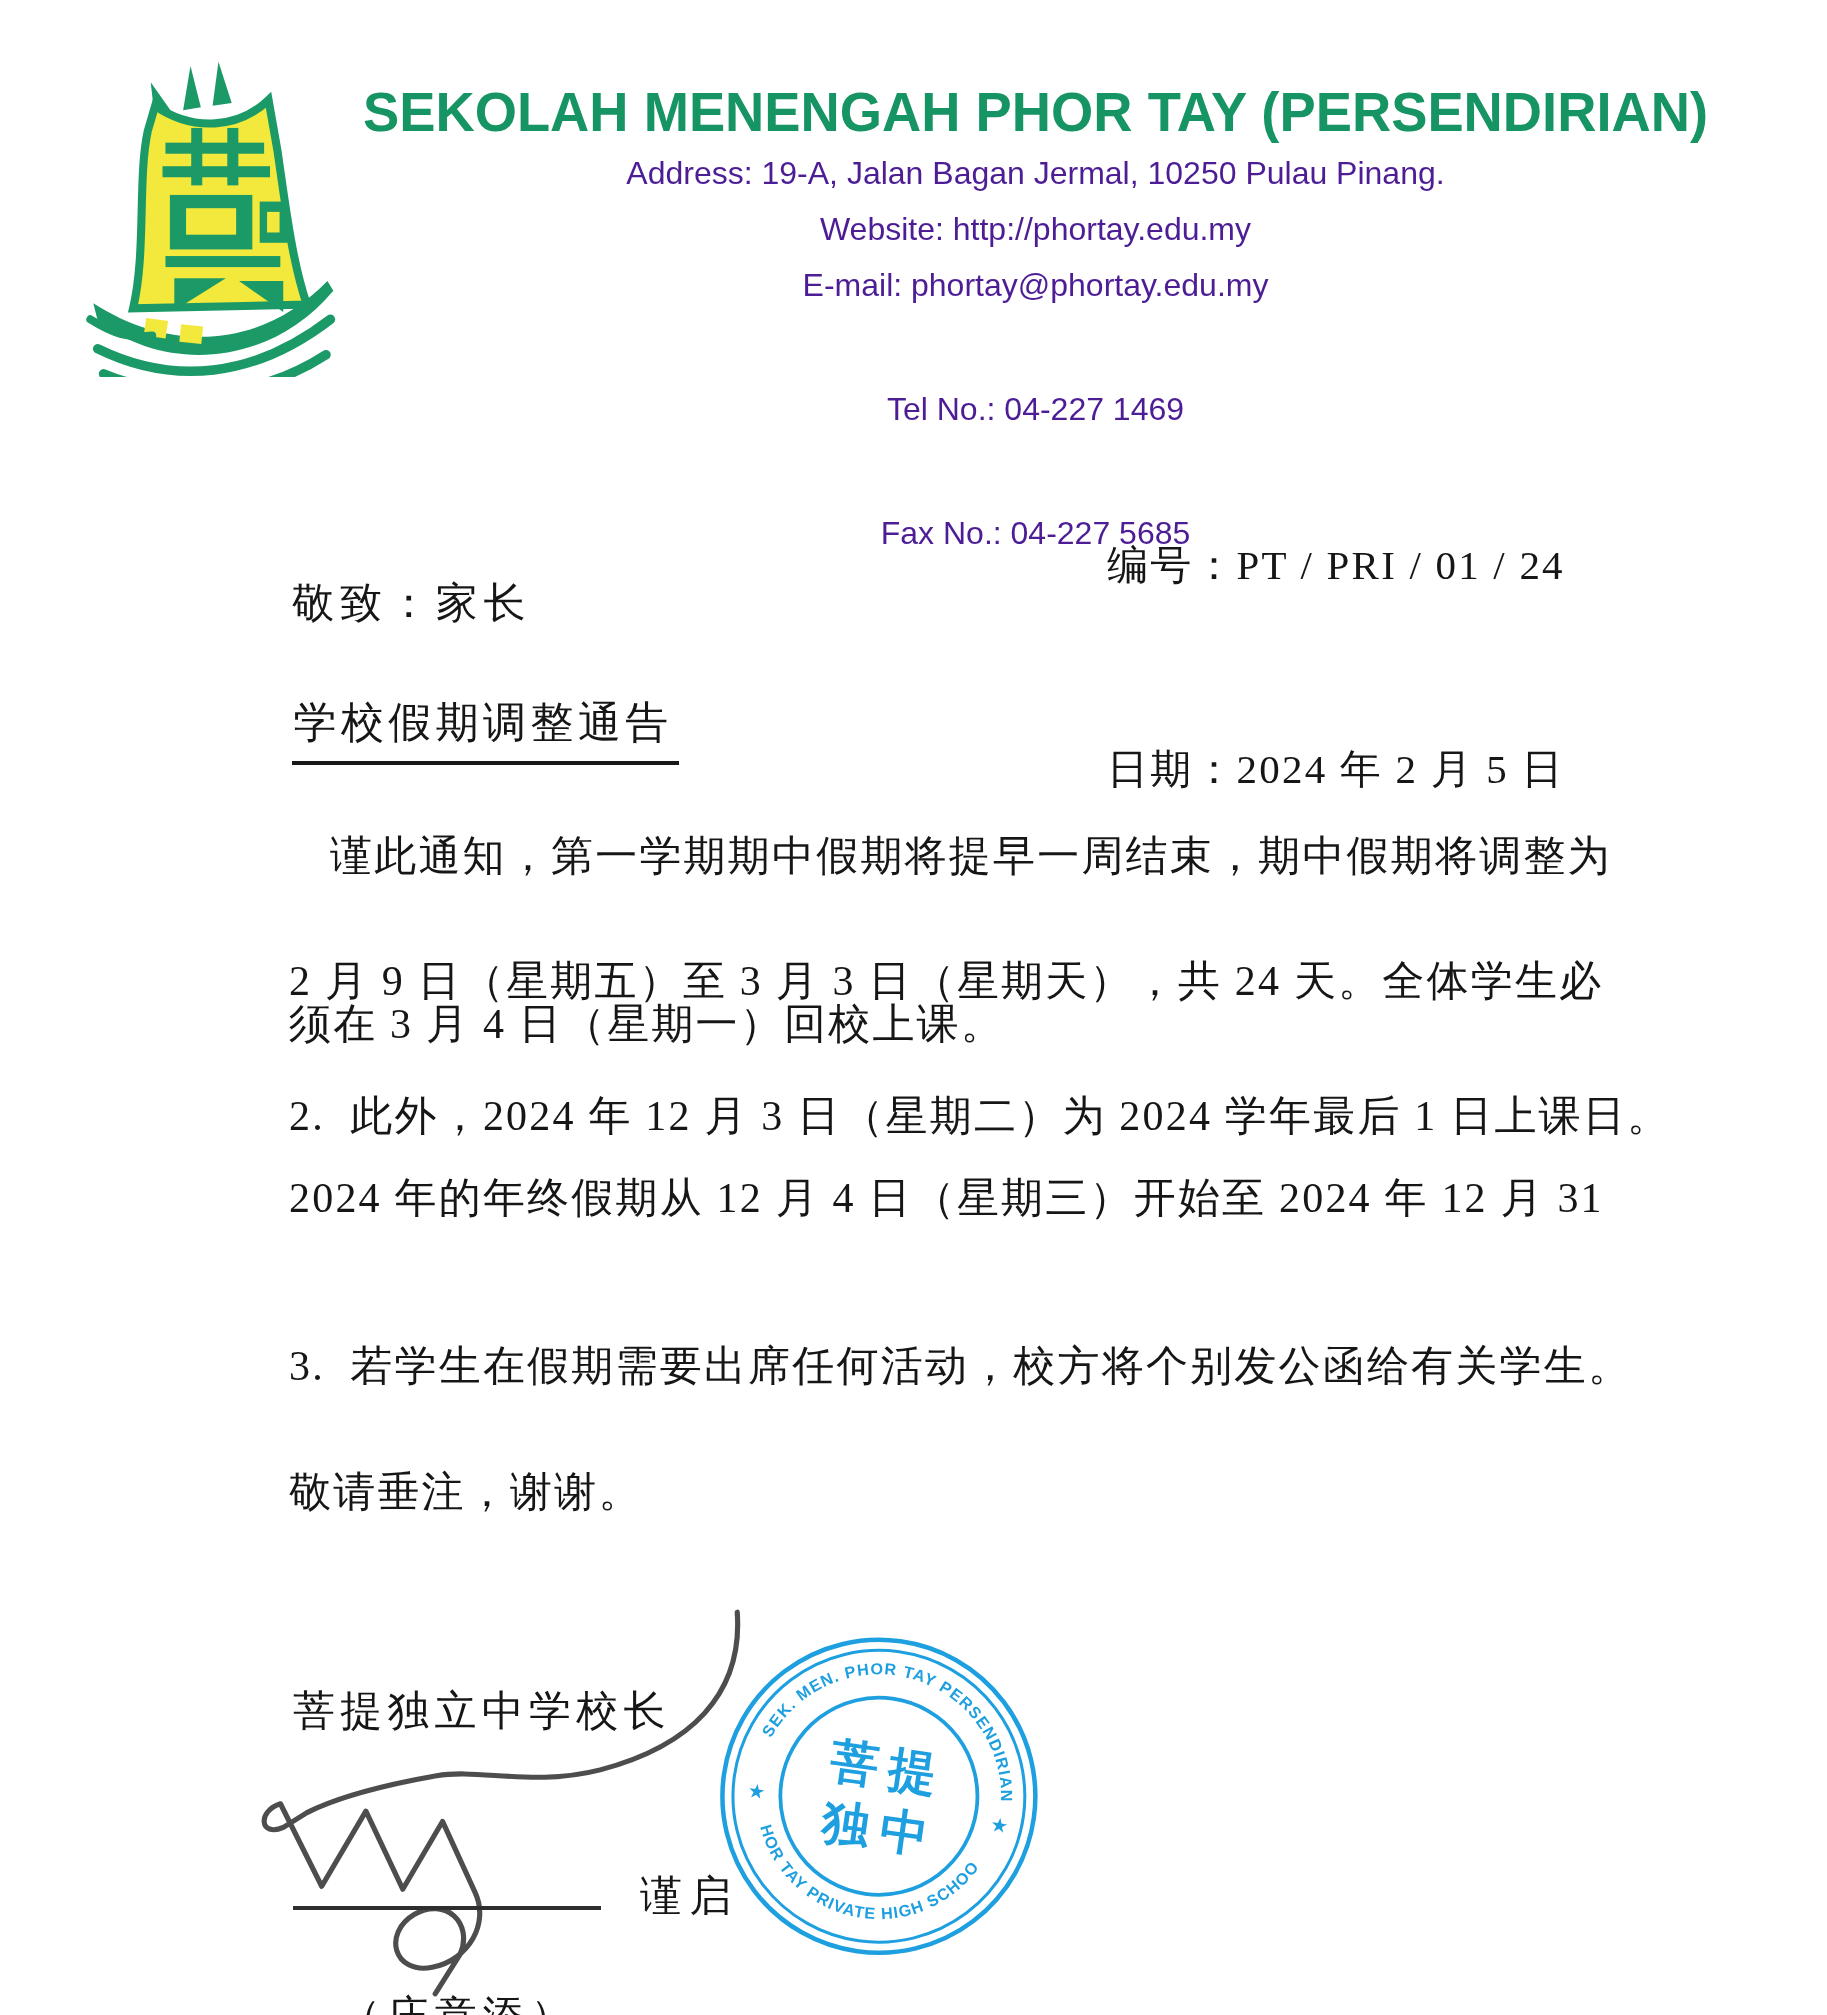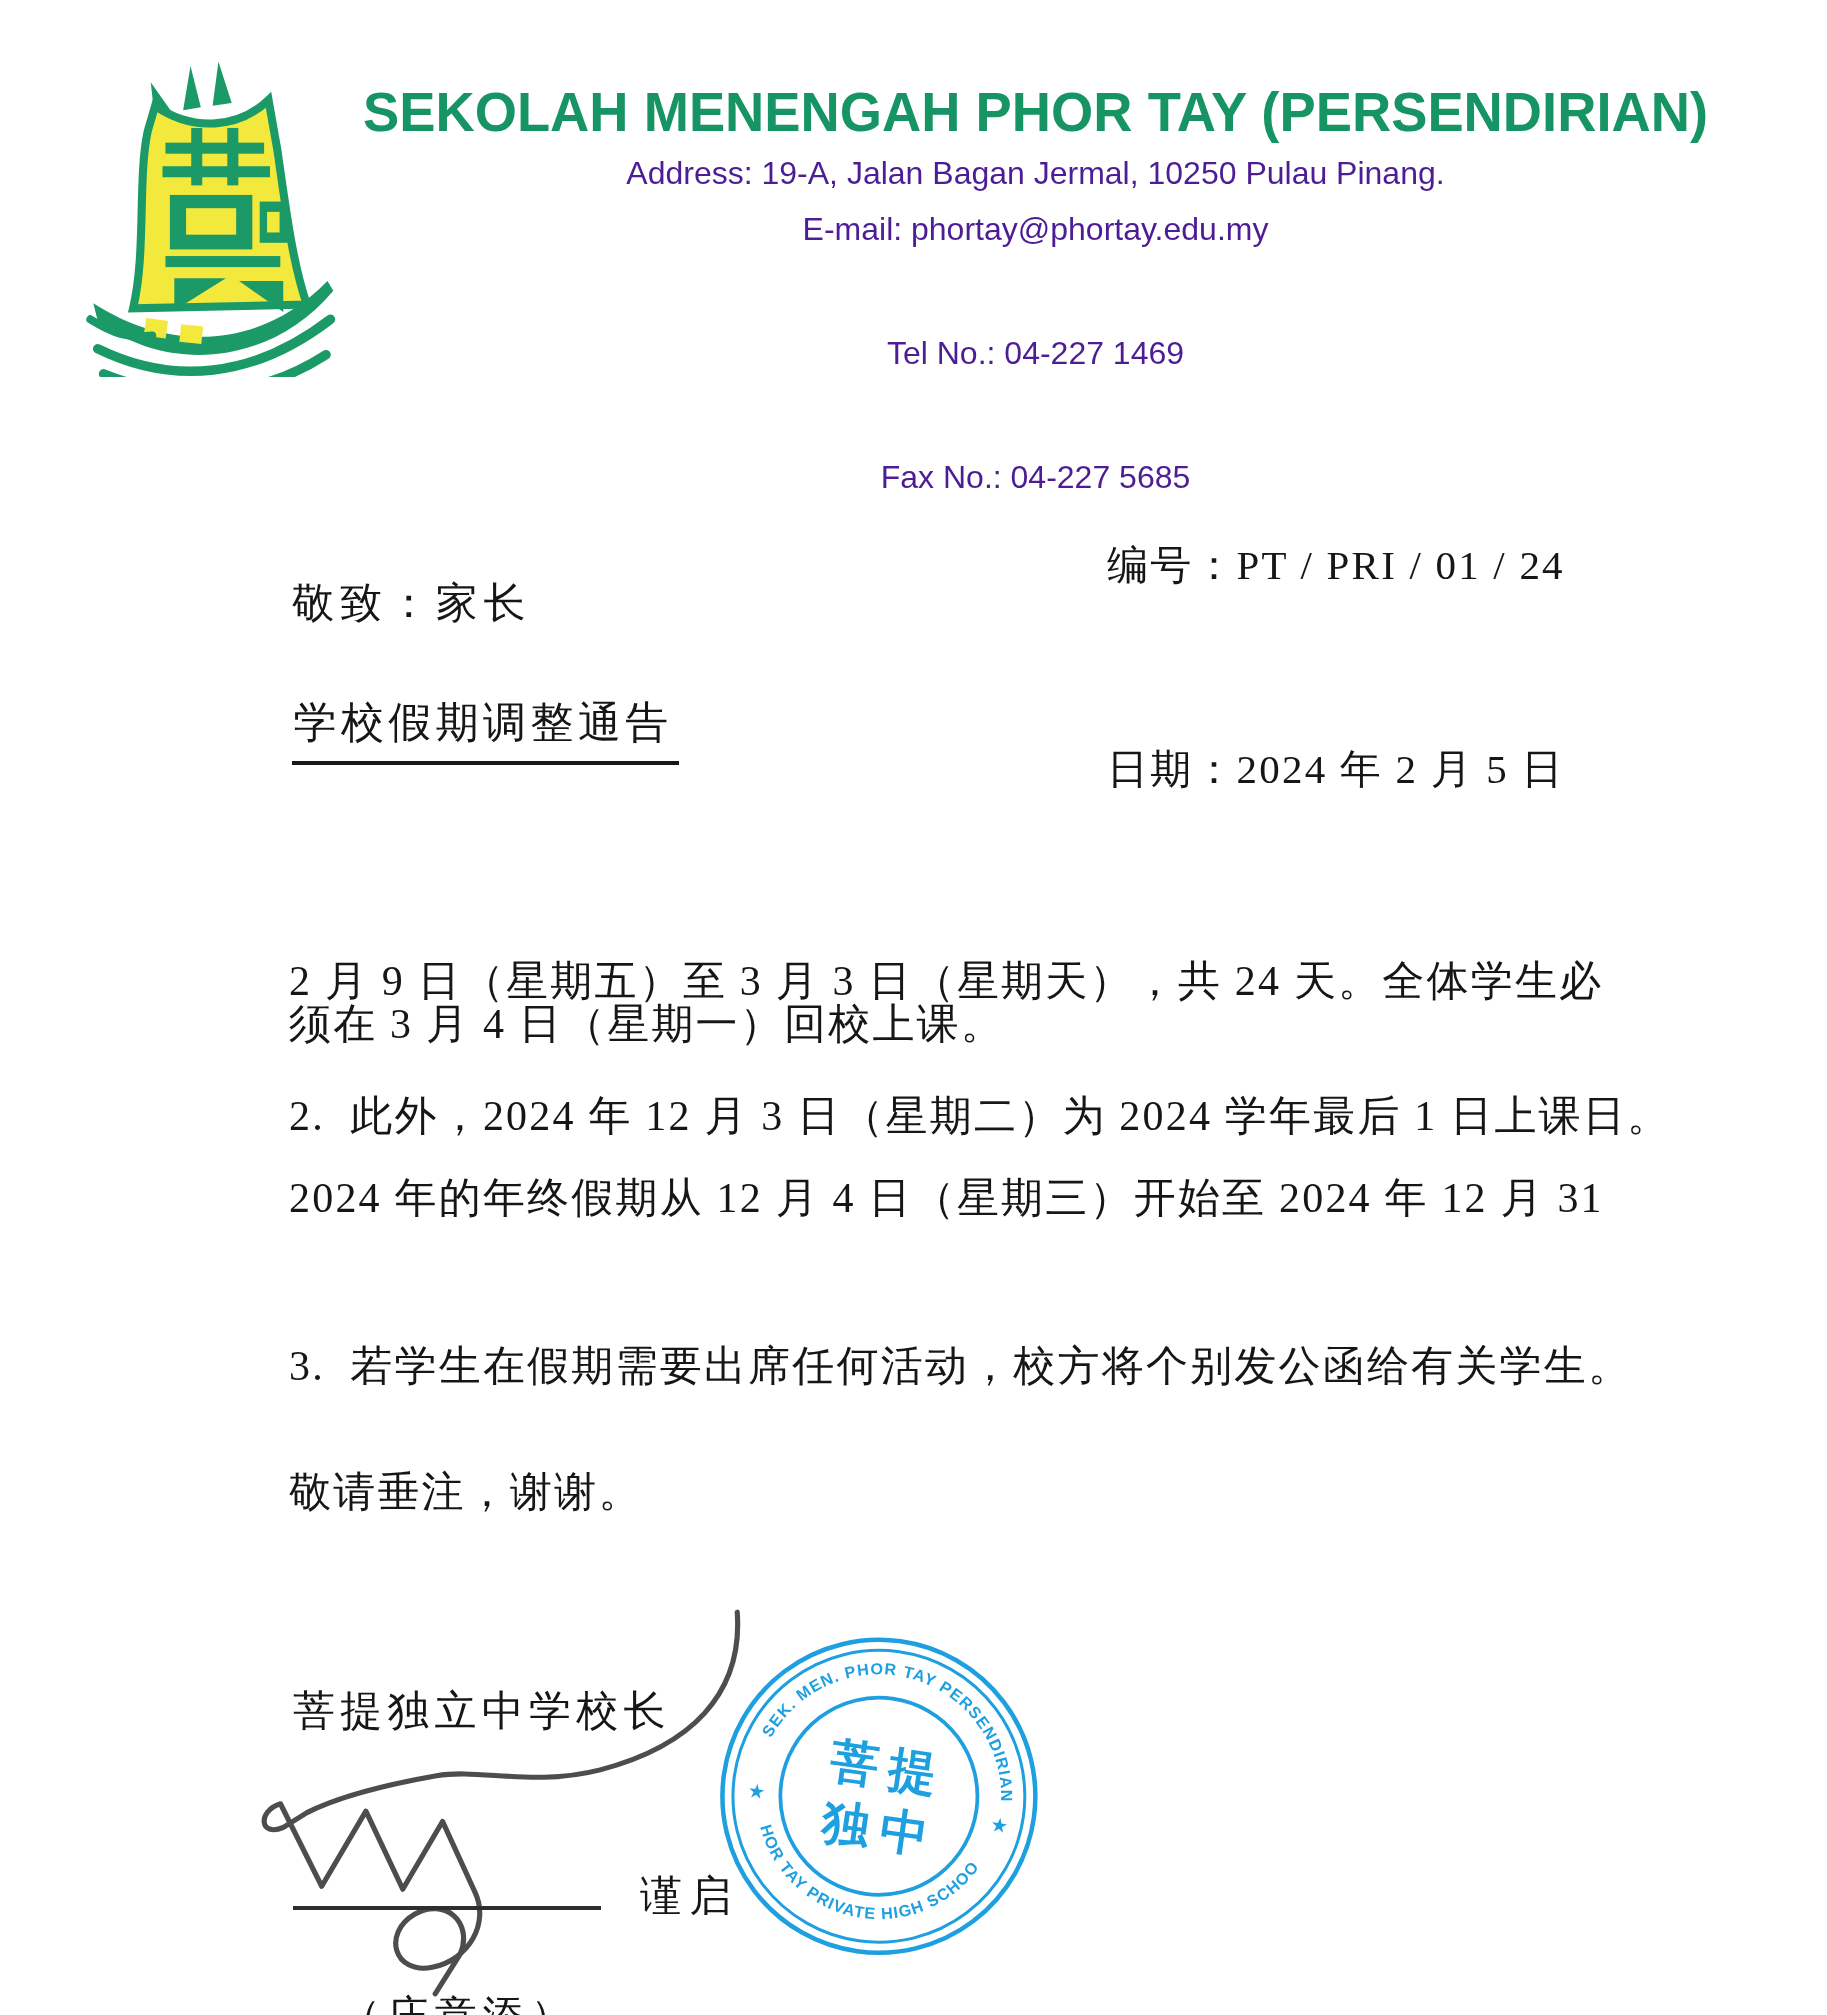"Website: http://phortay.edu.my" span { html: none -> <span>Website: http://phortay.edu.my</span> }
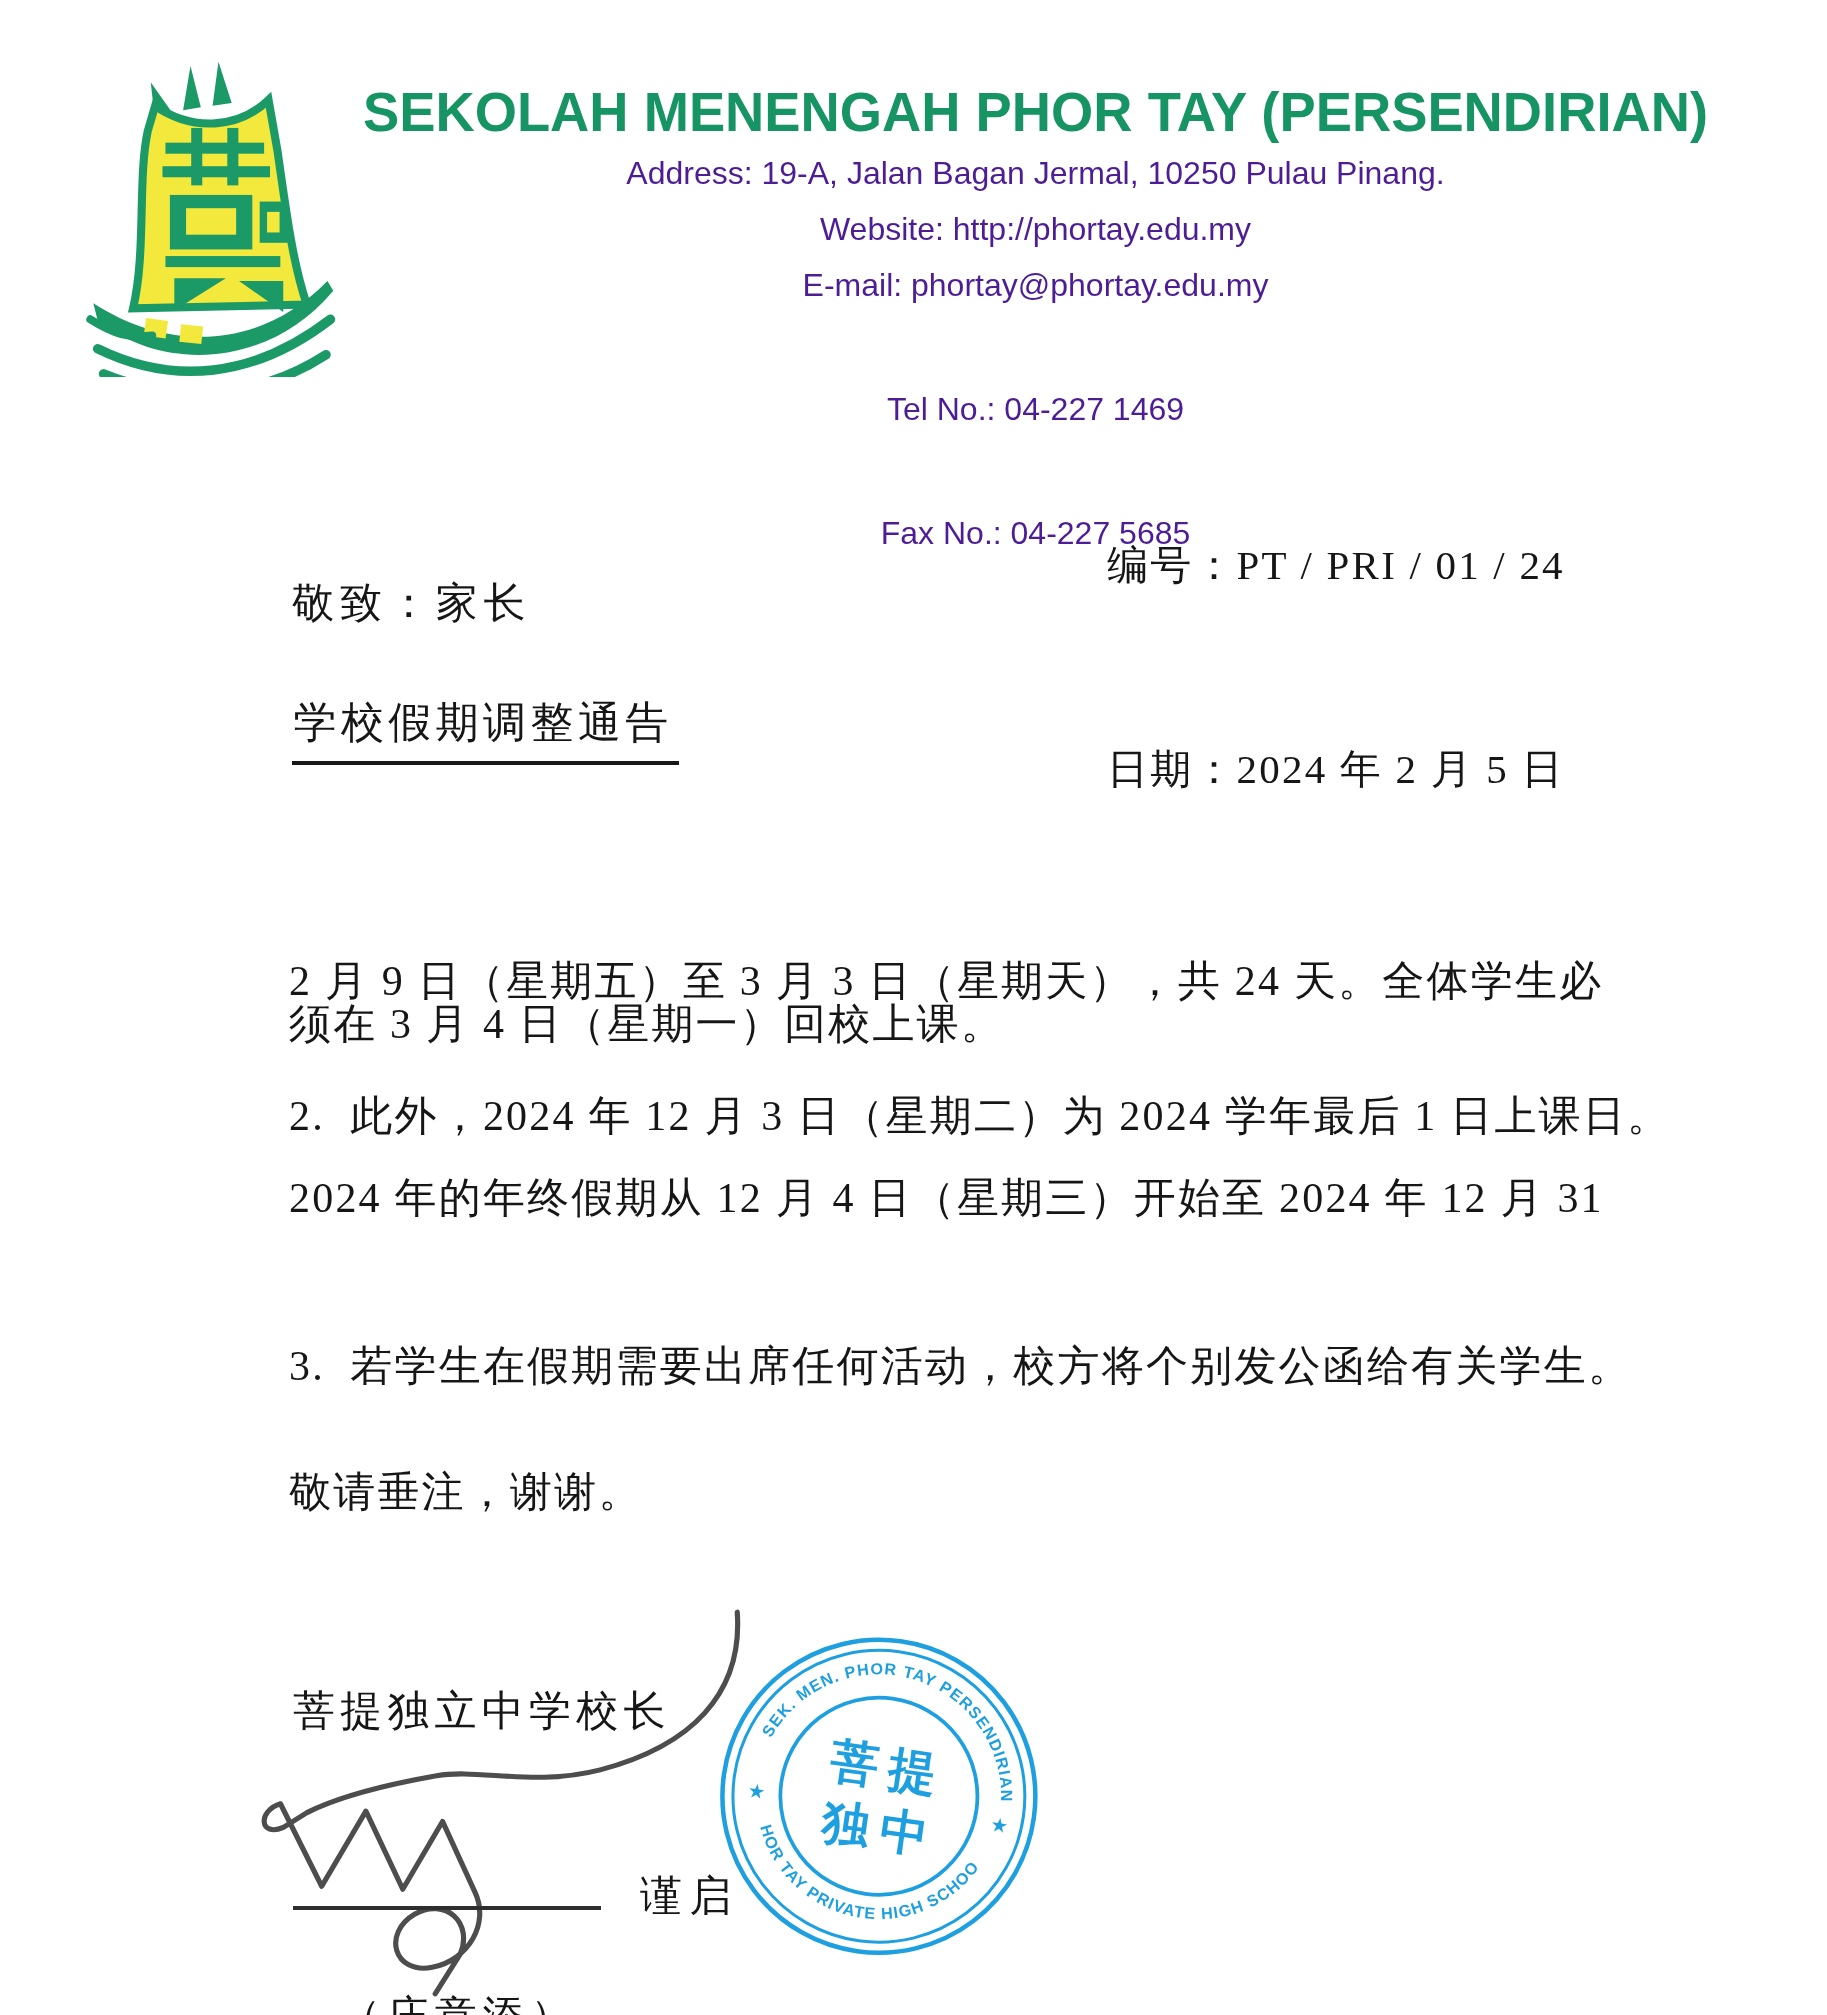"谨此通知，第一学期期中假期将提早一周结束，期中假期将调整为" div.tline { html: none -> <div>谨此通知，第一学期期中假期将提早一周结束，期中假期将调整为</div> }
